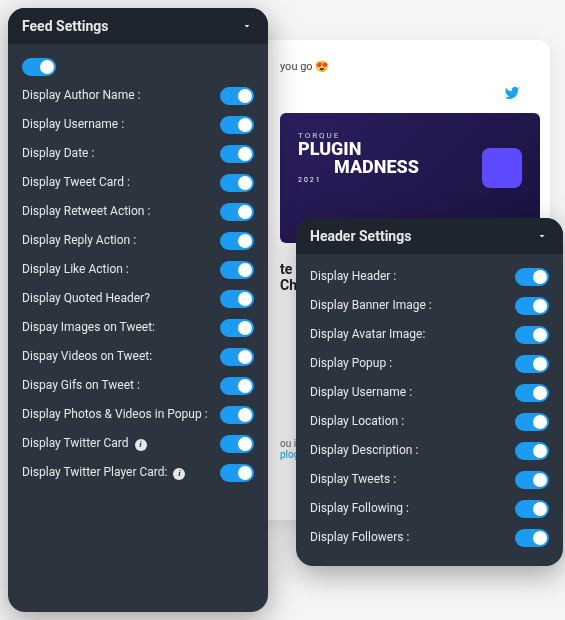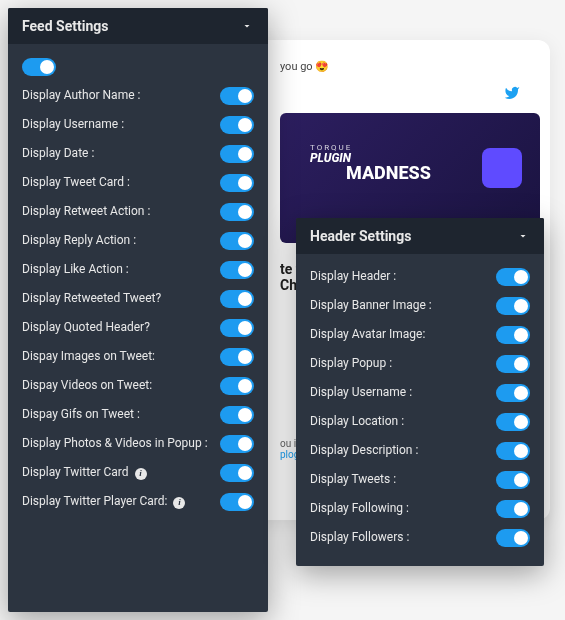"Feed Settings" .panel { border-radius: 2px -> 17px }
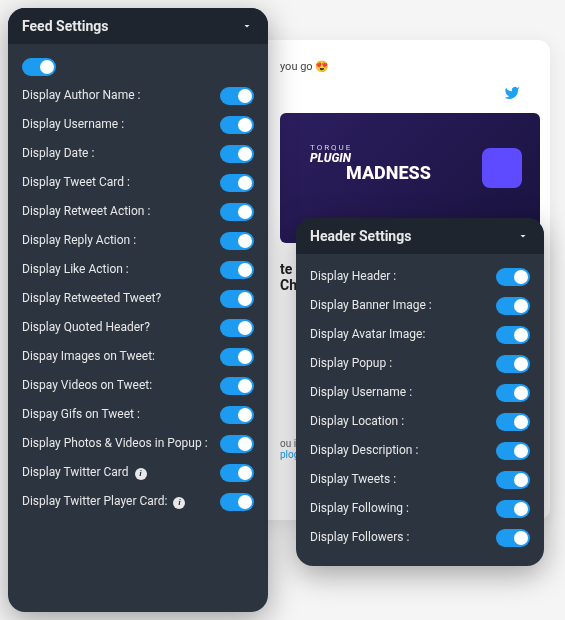"TORQUE" .bg-banner { padding: 30px -> 18px }
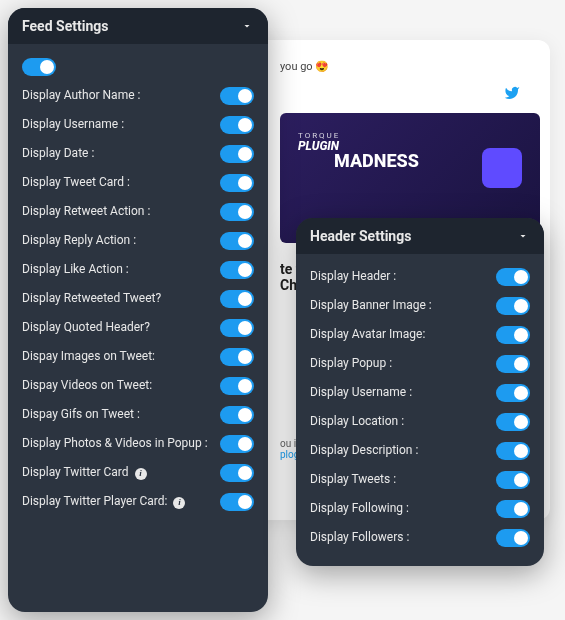"PLUGIN" .bg-banner-title1 { font-size: 12px -> 18px; font-style: italic -> none }
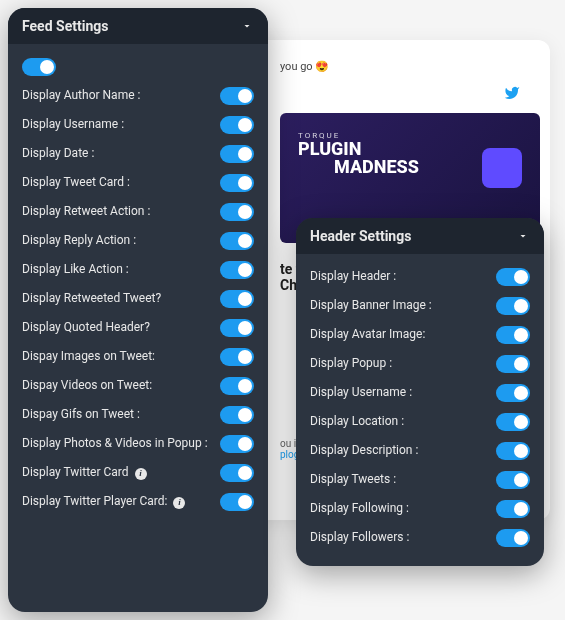"2021" div.bg-banner-sub { html: none -> <div>2021</div> }
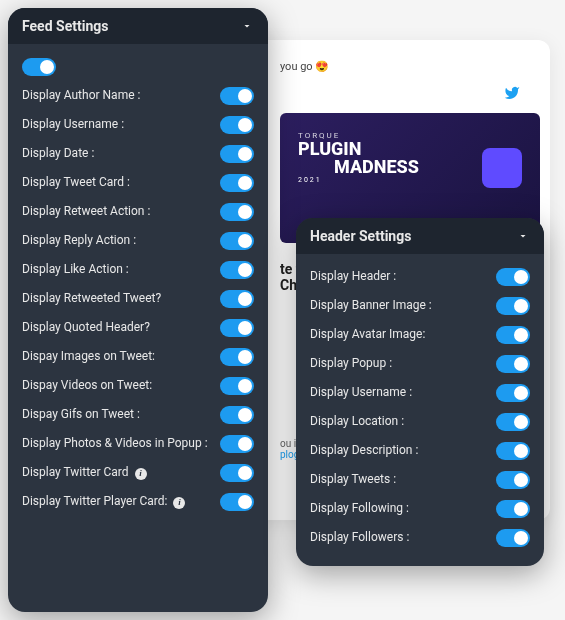"Header Settings" .panel-header-settings { width: 248px -> 267px }
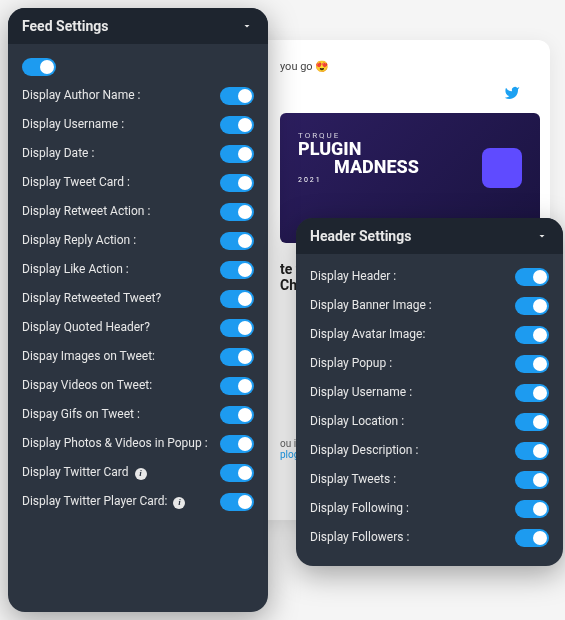"Display Retweeted Tweet?" div.row { html: <div> <span>Display Retweeted Tweet?</span> <div></div> </div> -> none }
